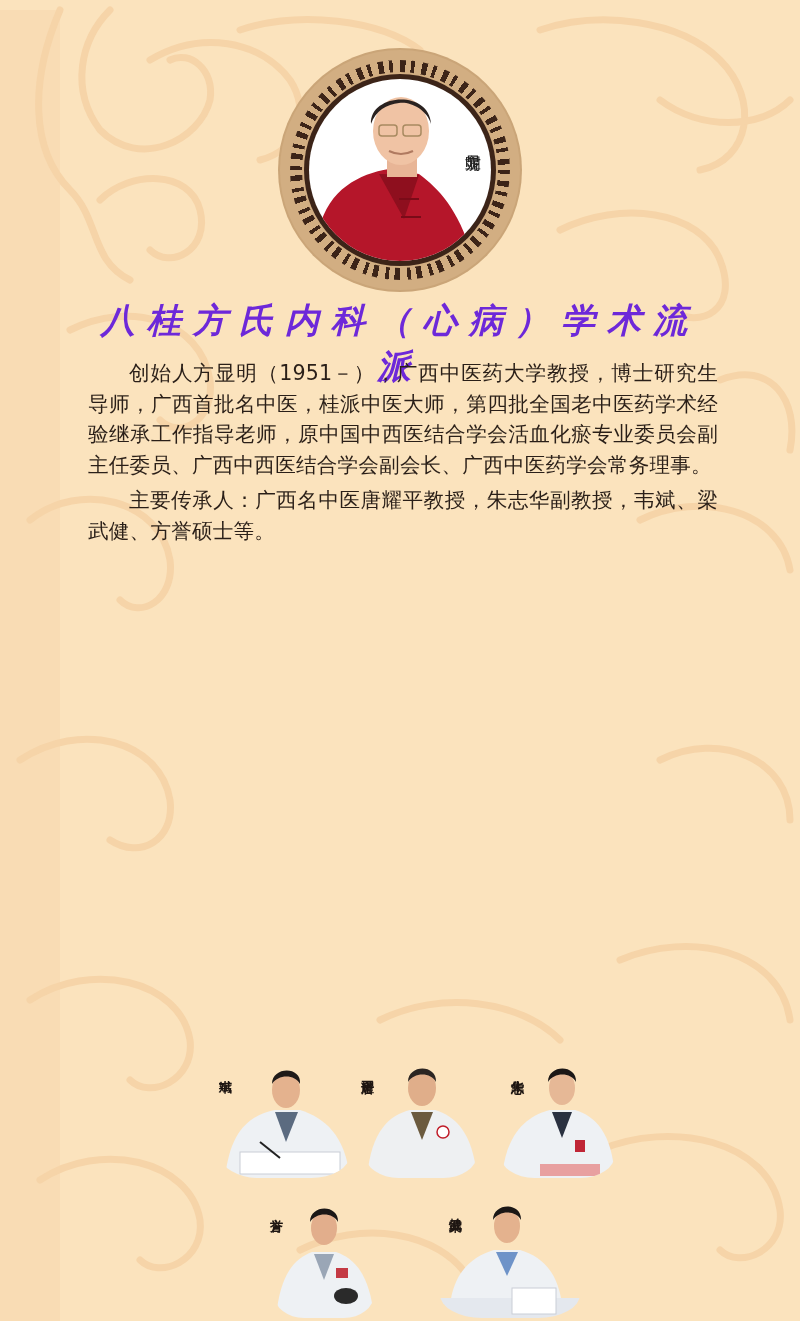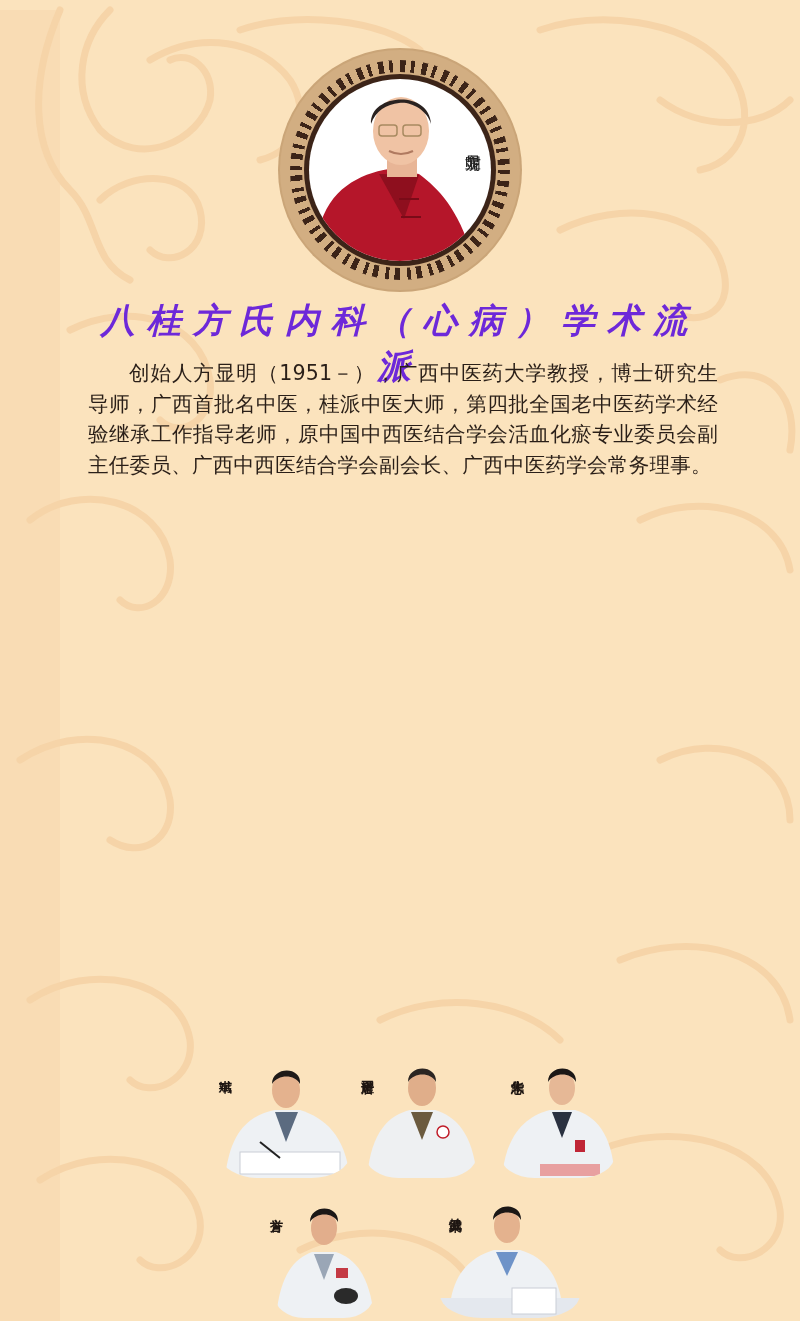"主要传承人：广西名中医唐耀平教授，朱志华副教授，韦斌、梁武健、方誉硕士等。" p.para { html: none -> <p>主要传承人：广西名中医唐耀平教授，朱志华副教授，韦斌、梁武健、方誉硕士等。</p> }
